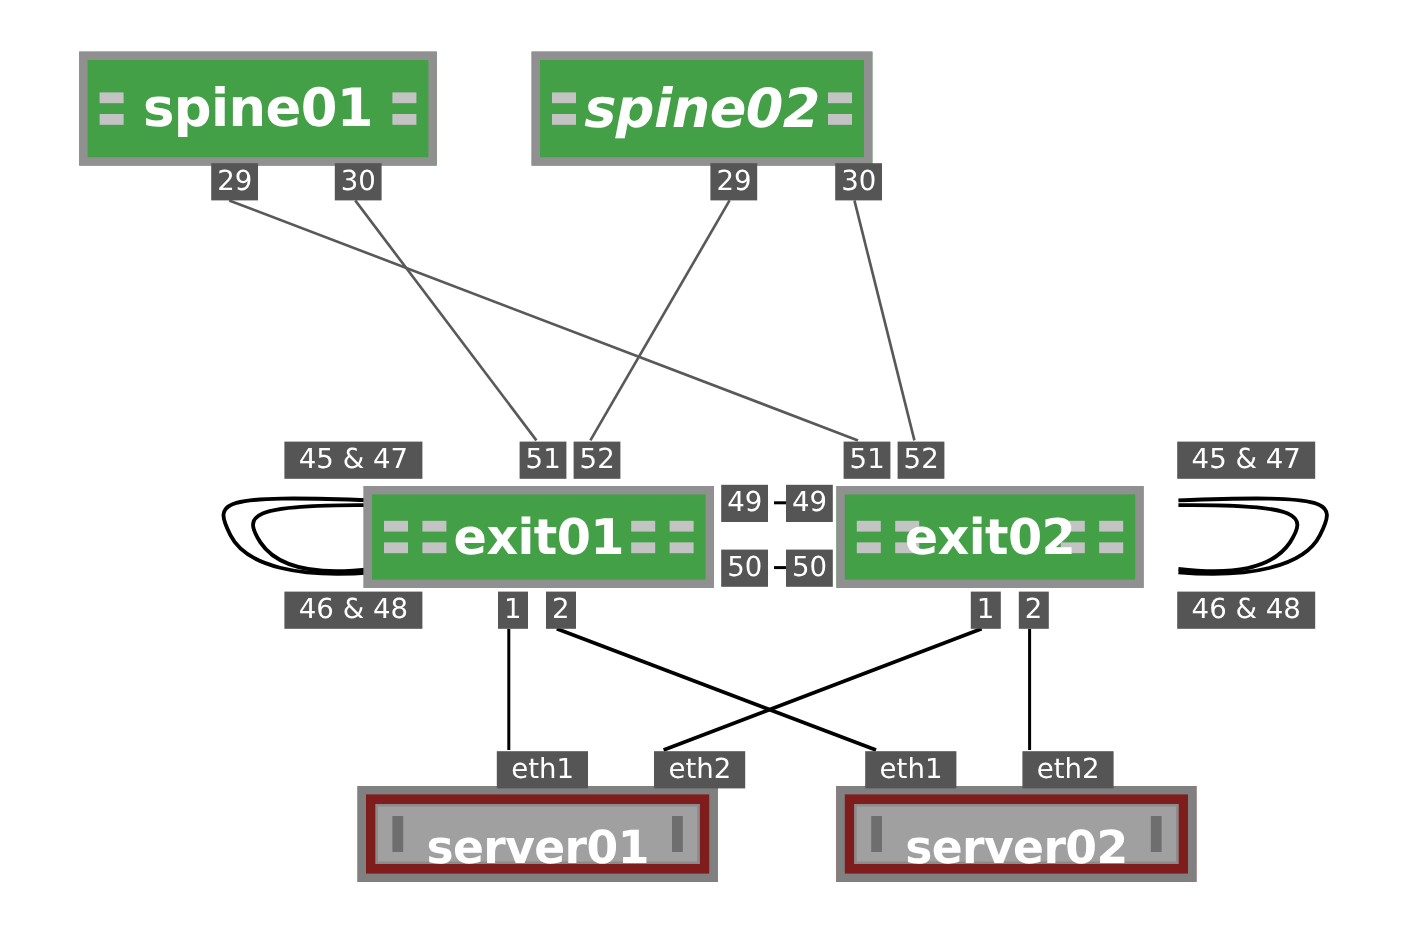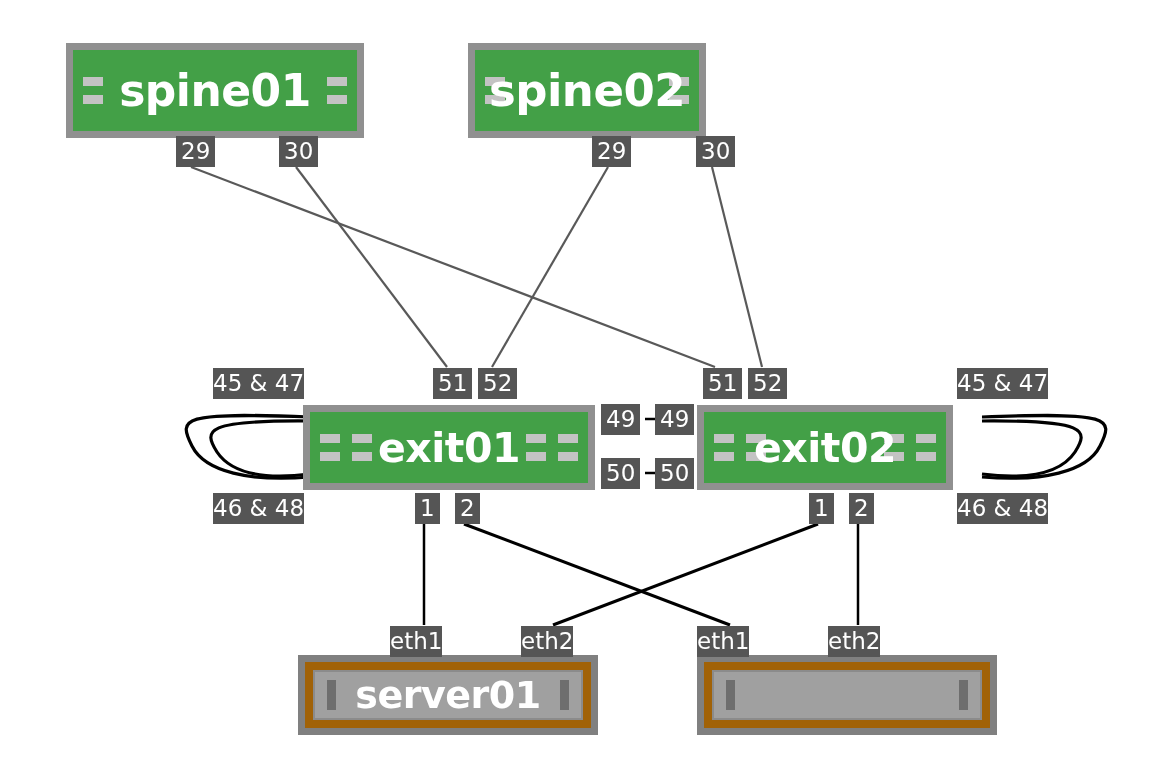"spine02" div.switch-node { font-style: none -> italic; left: 468px -> 443px; width: 238px -> 284px }
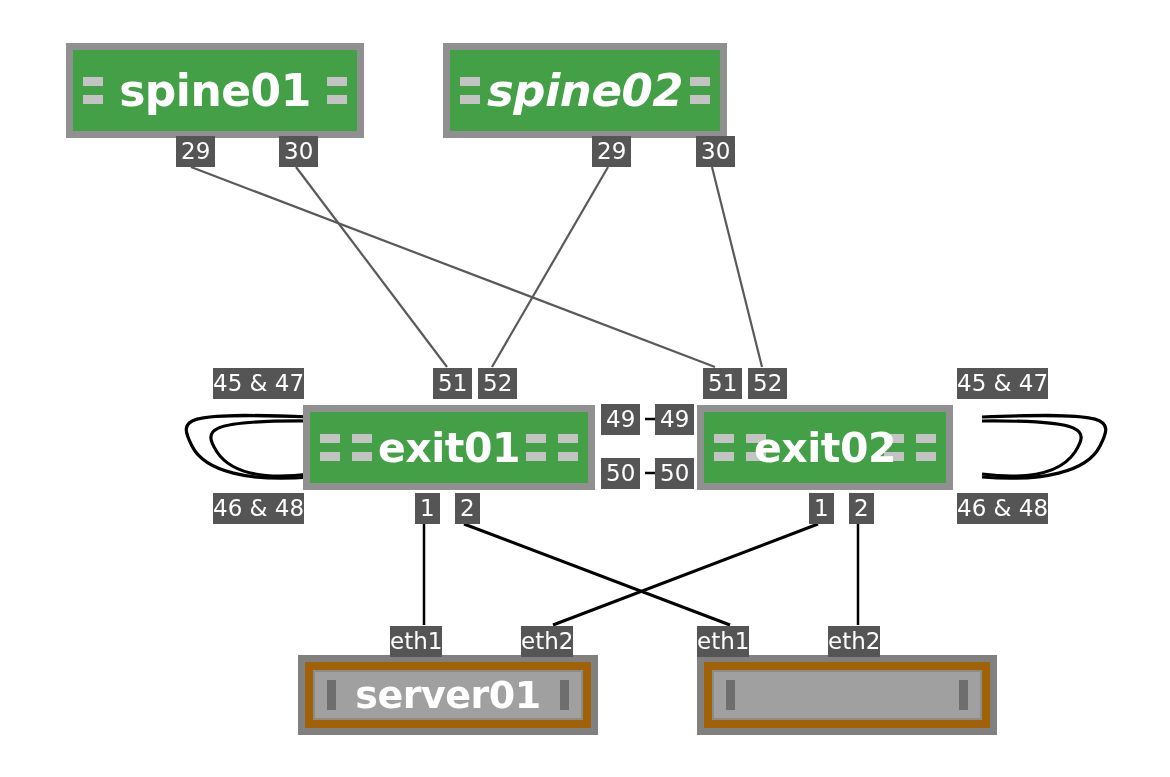"45 & 47" .port-label.wide { margin-left: none -> 24px; padding: 0 0 -> 0 12px }
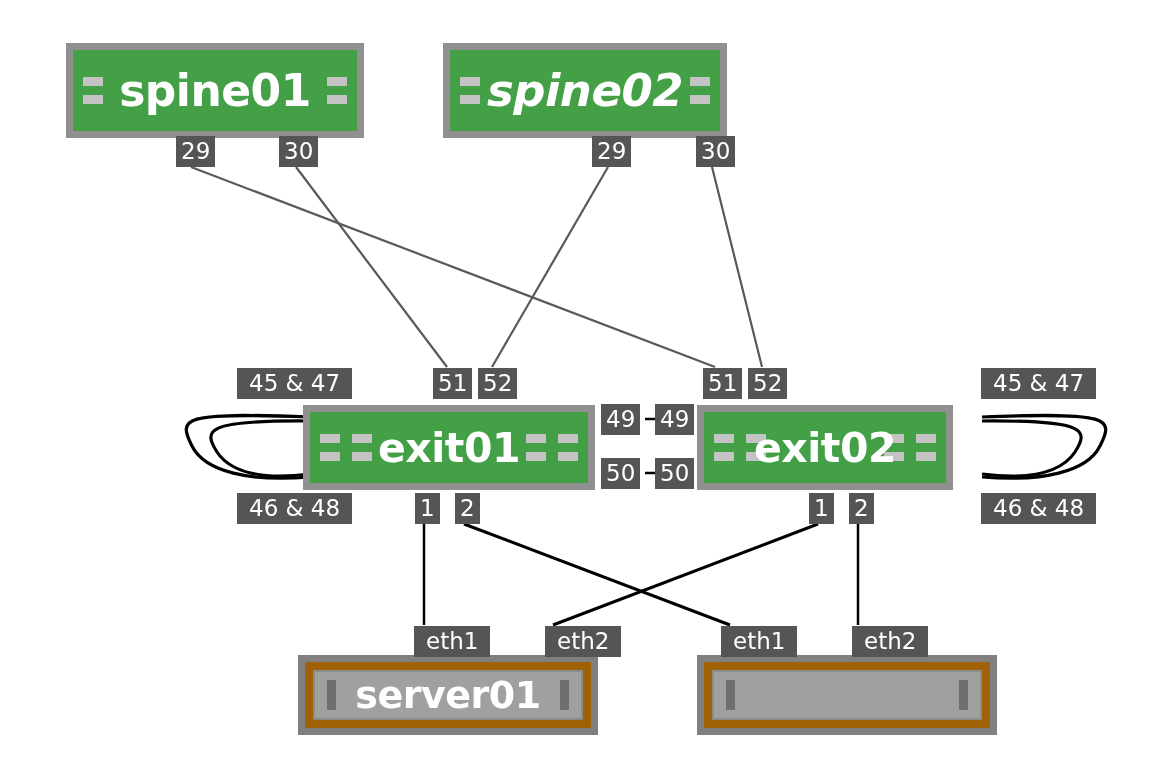"server01" .server-node { align-items: center -> flex-end; background: #a16207 -> #7f1d1d }
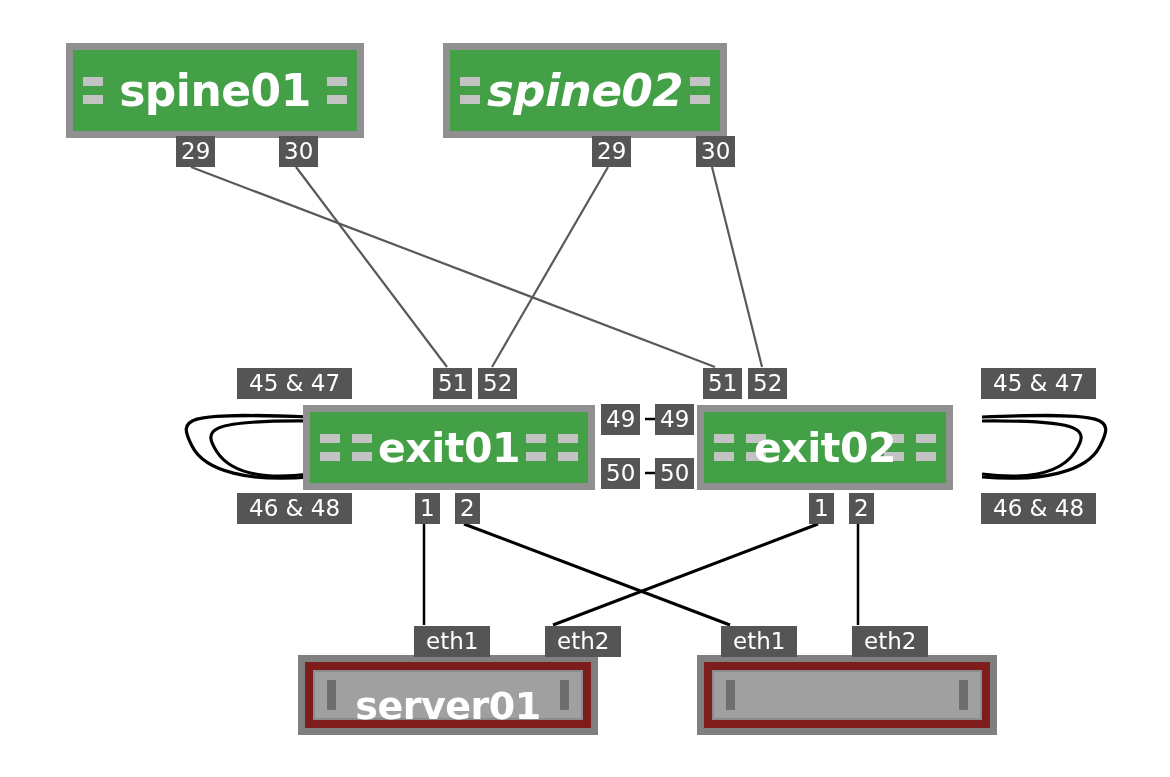"server02" div.server-label { html: none -> <div>server02</div> }
